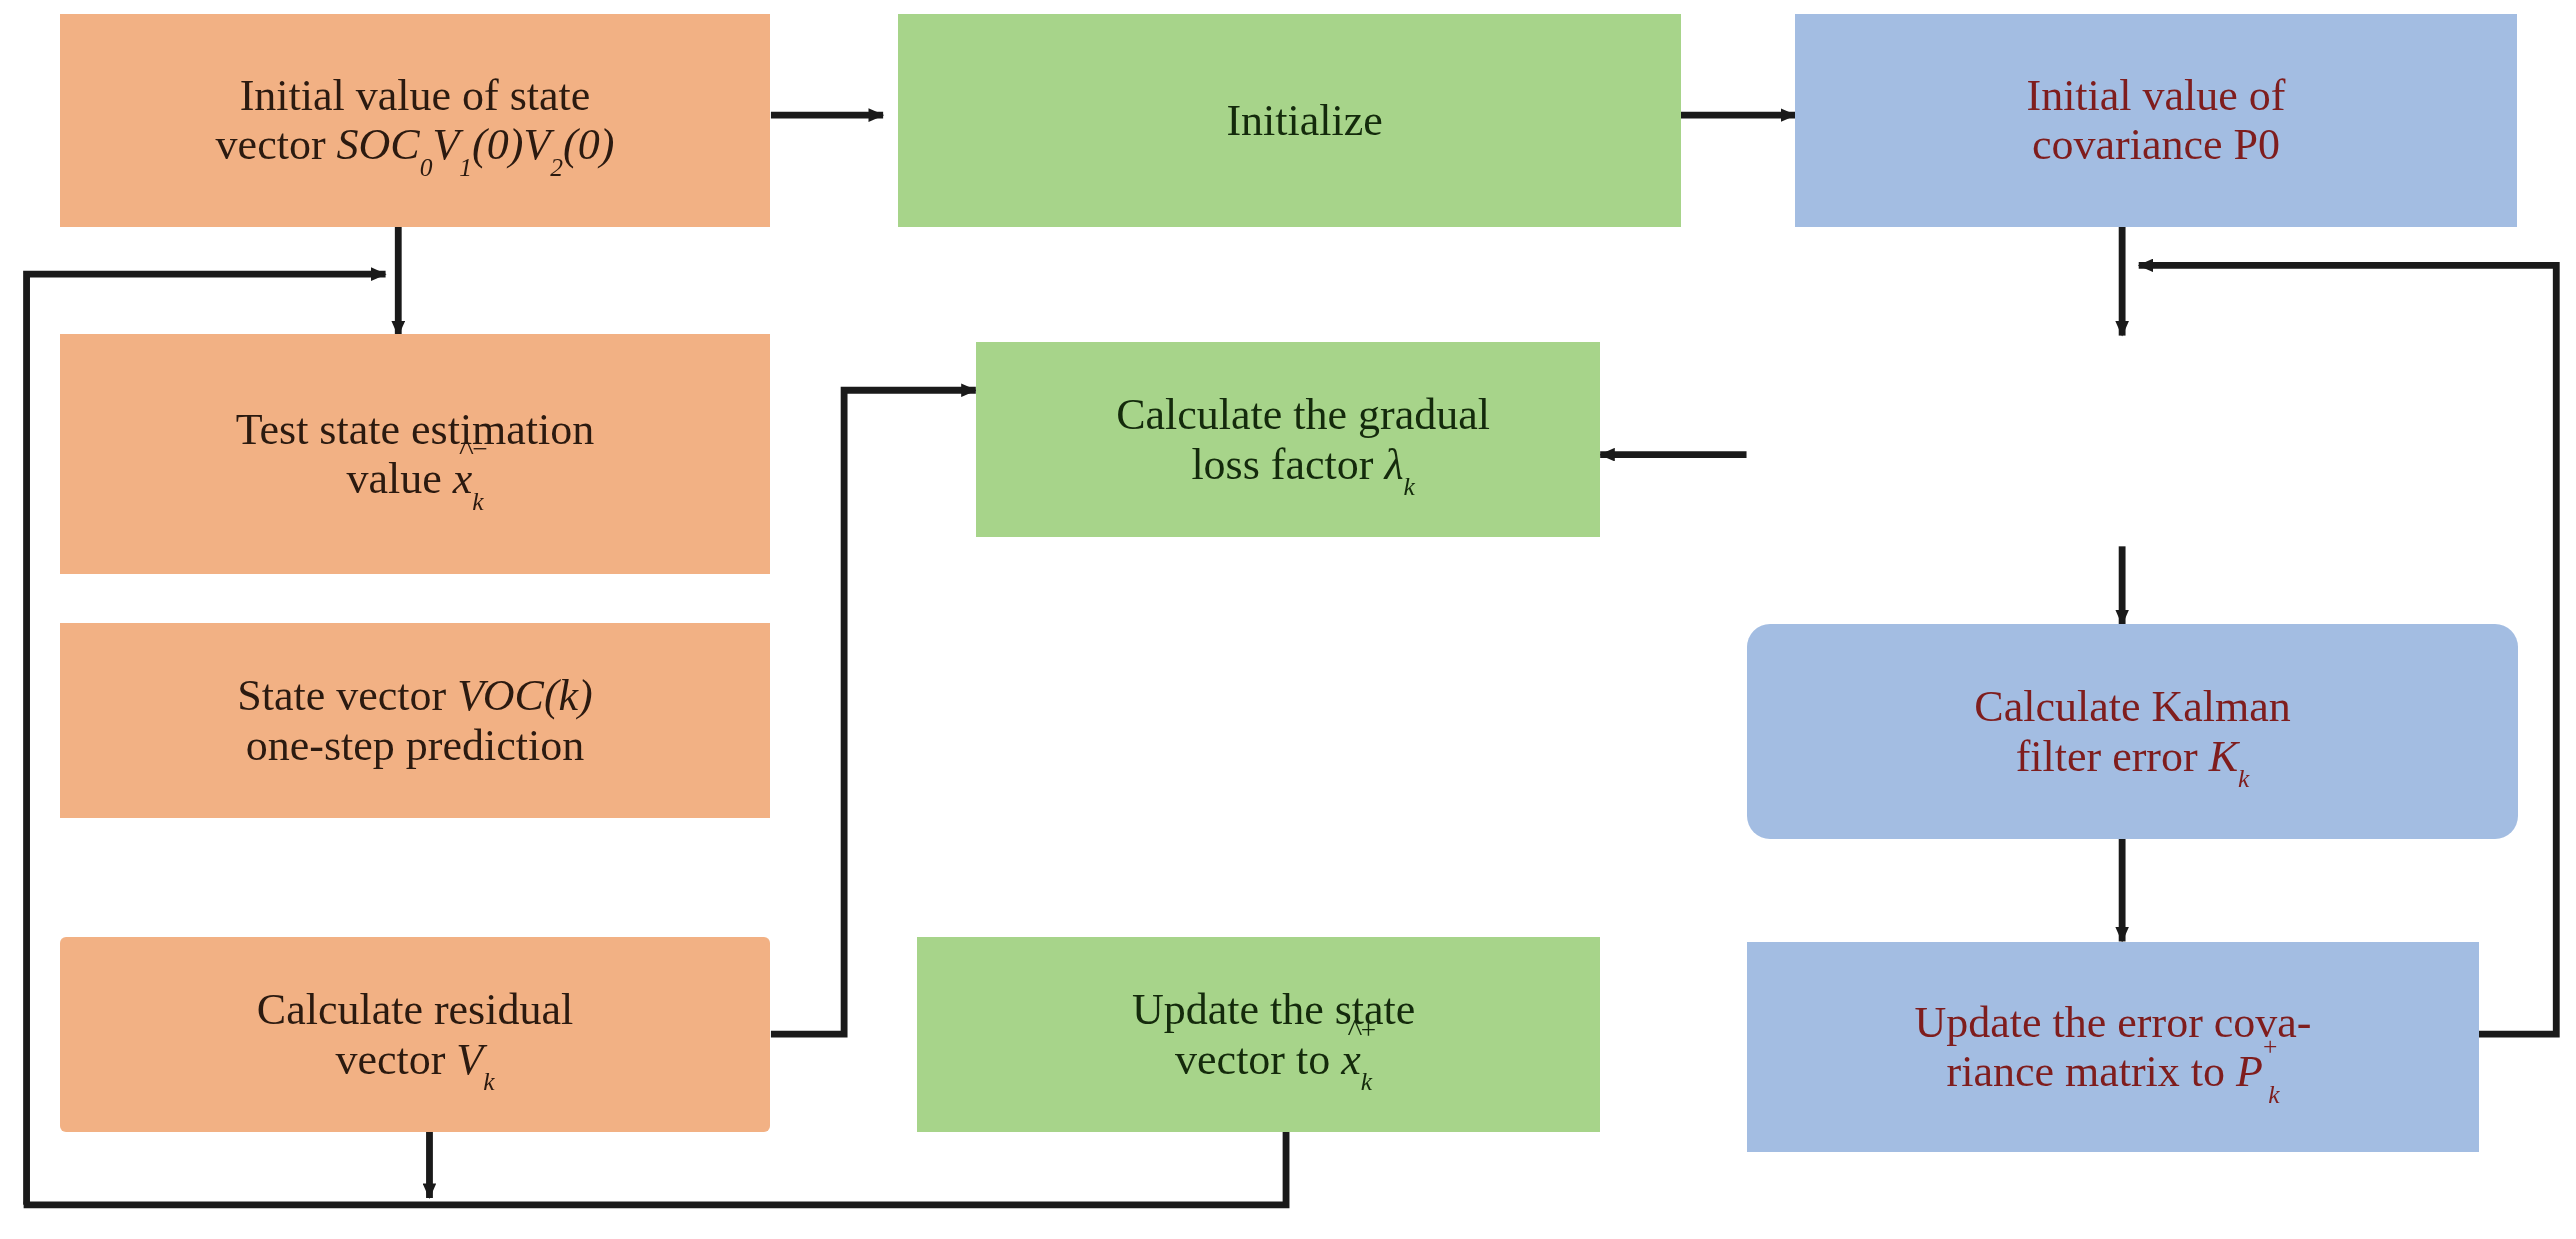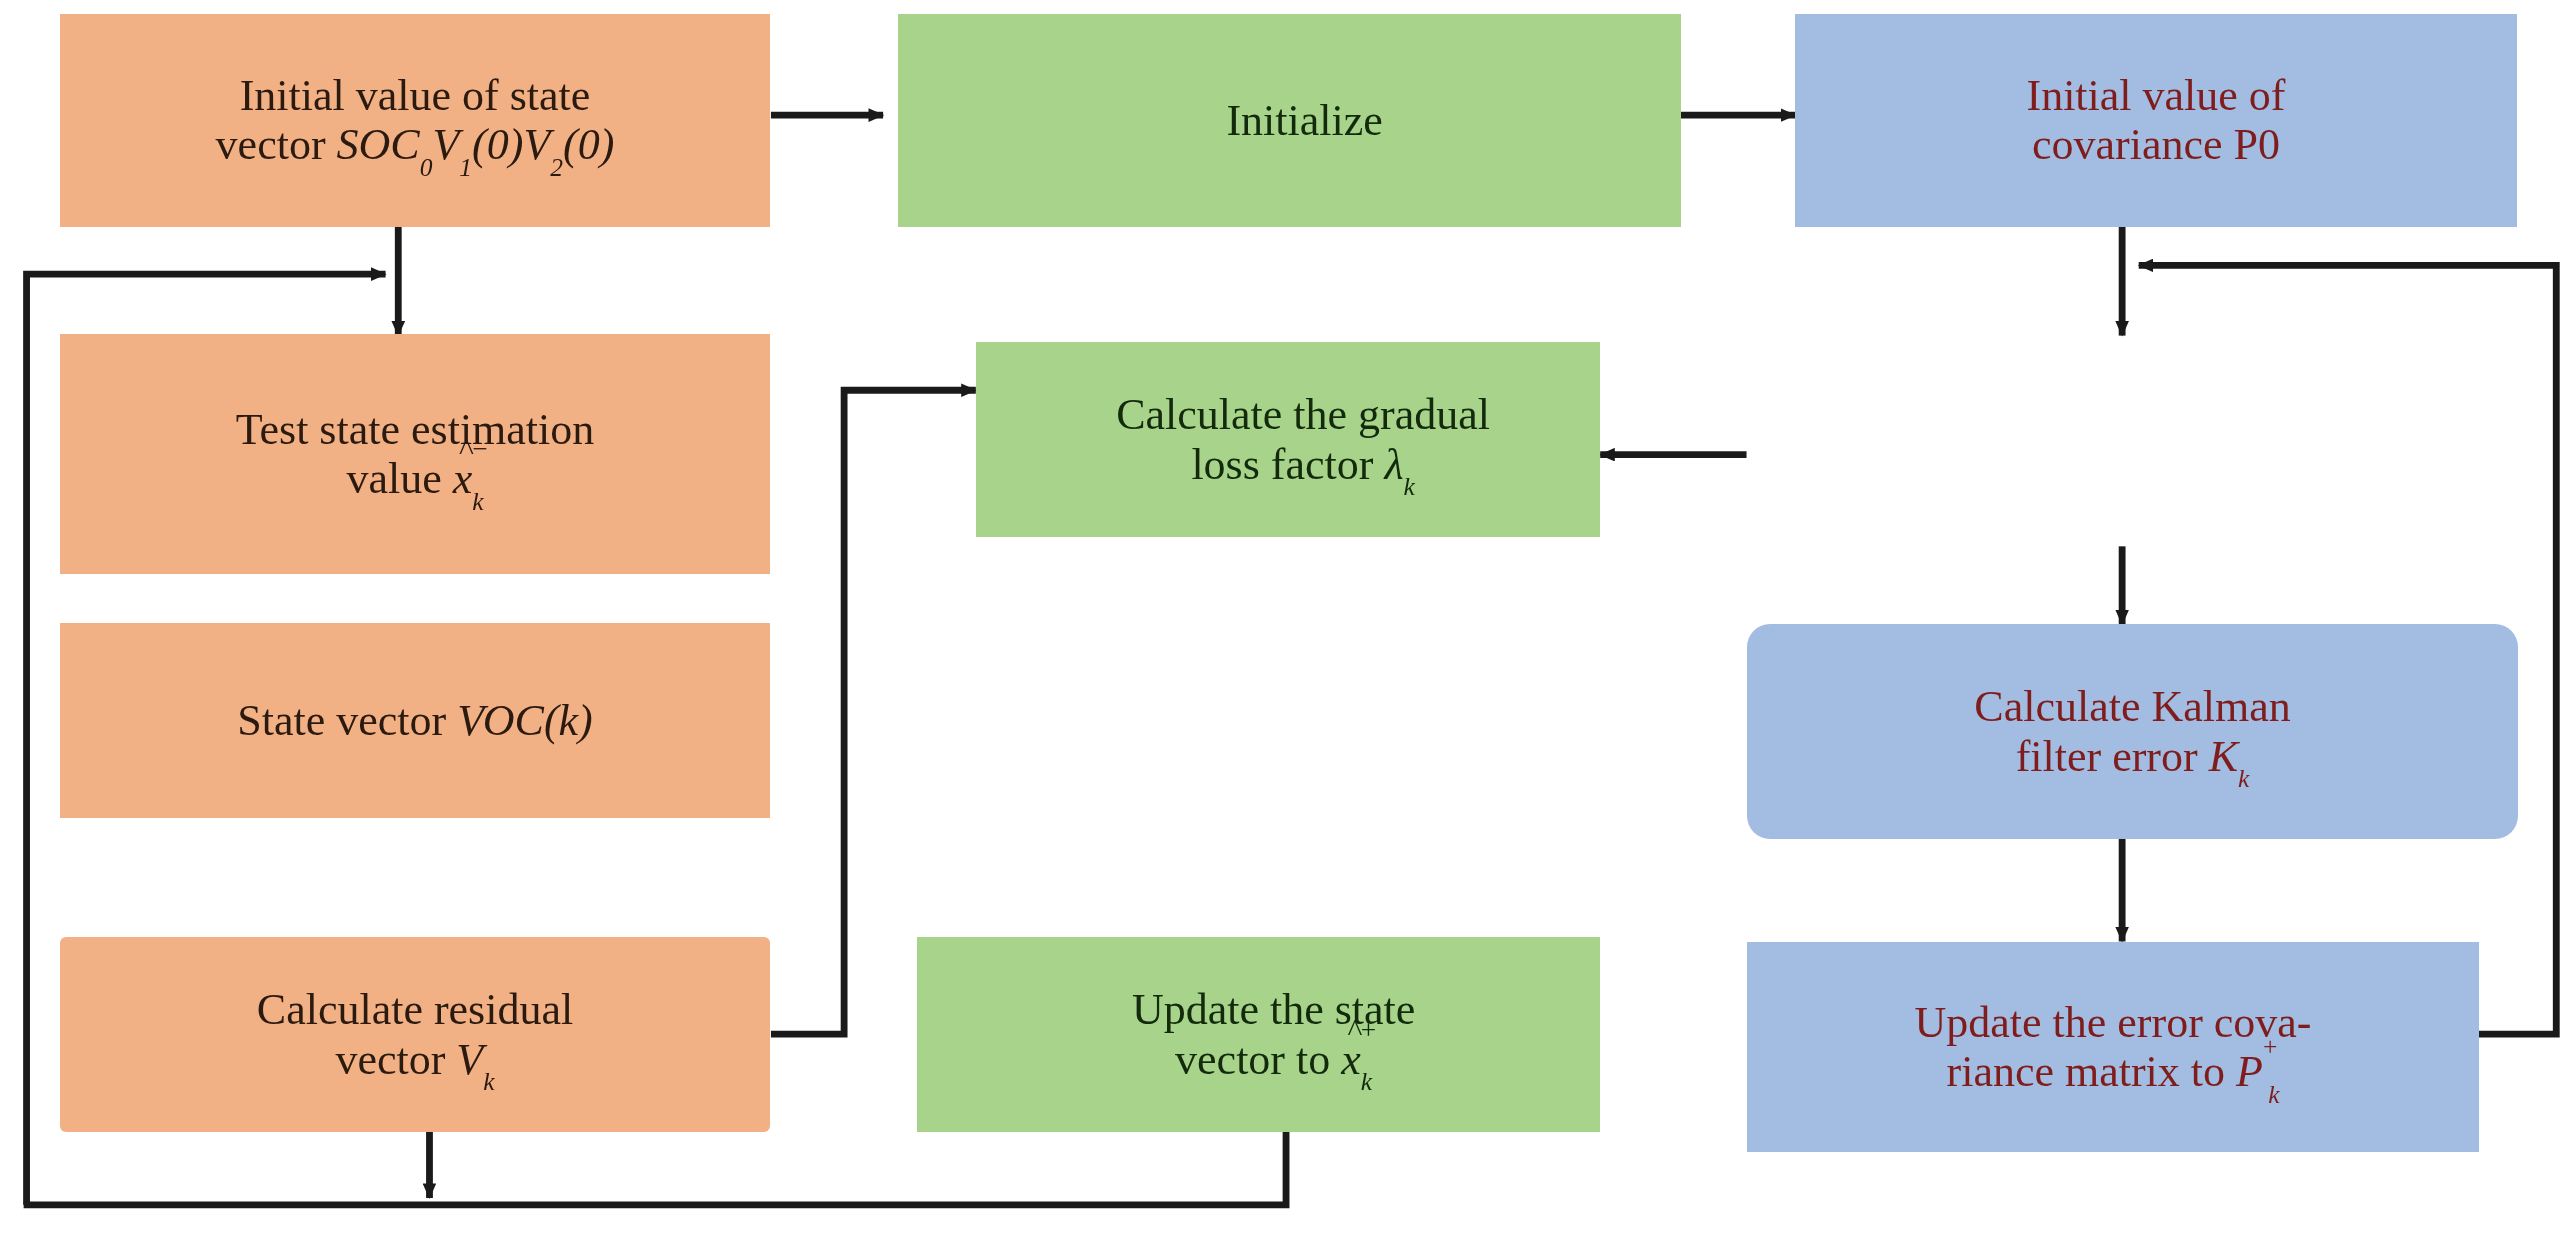"one-step prediction" span { html: none -> <span>one-step prediction</span> }
